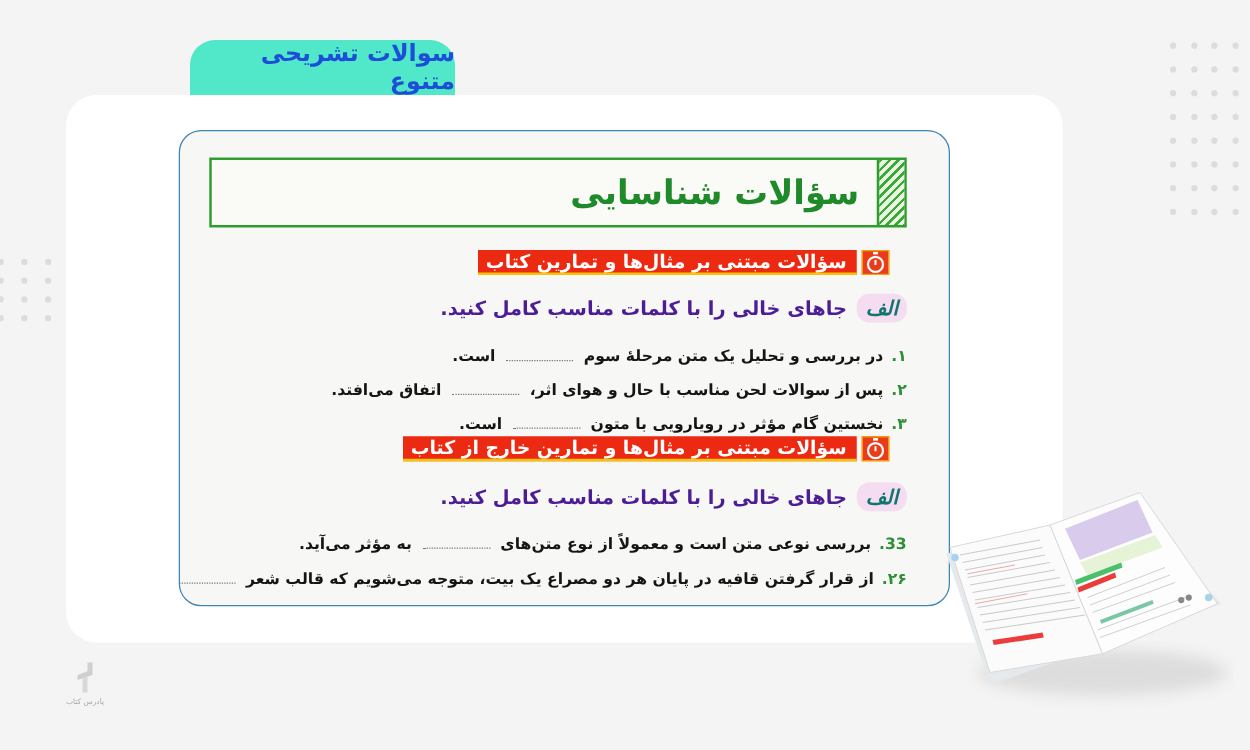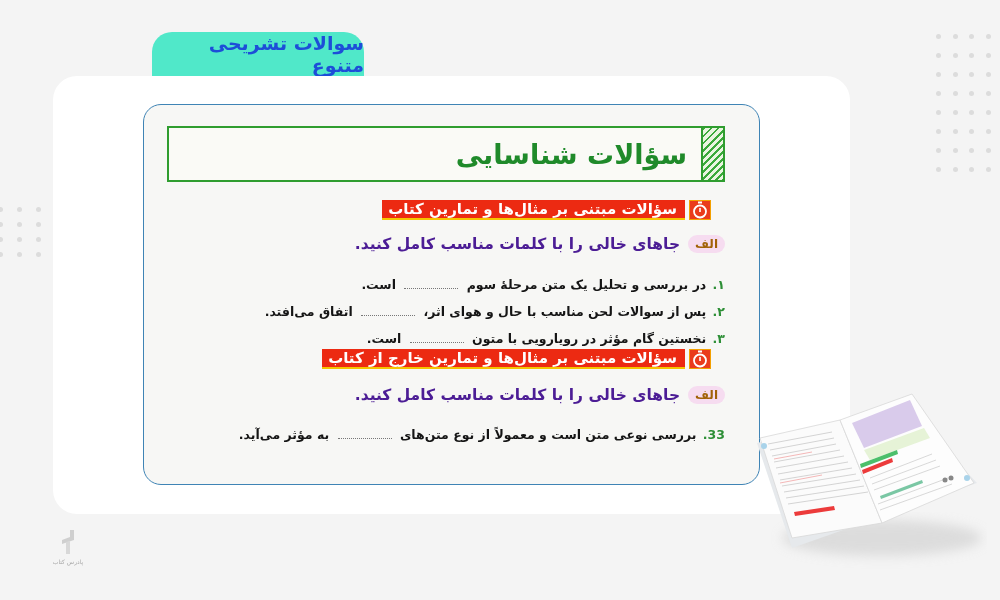"الف" .sub-head .alef { color: #a16207 -> #0f766e; font-size: 12px -> 16px; font-style: none -> italic }
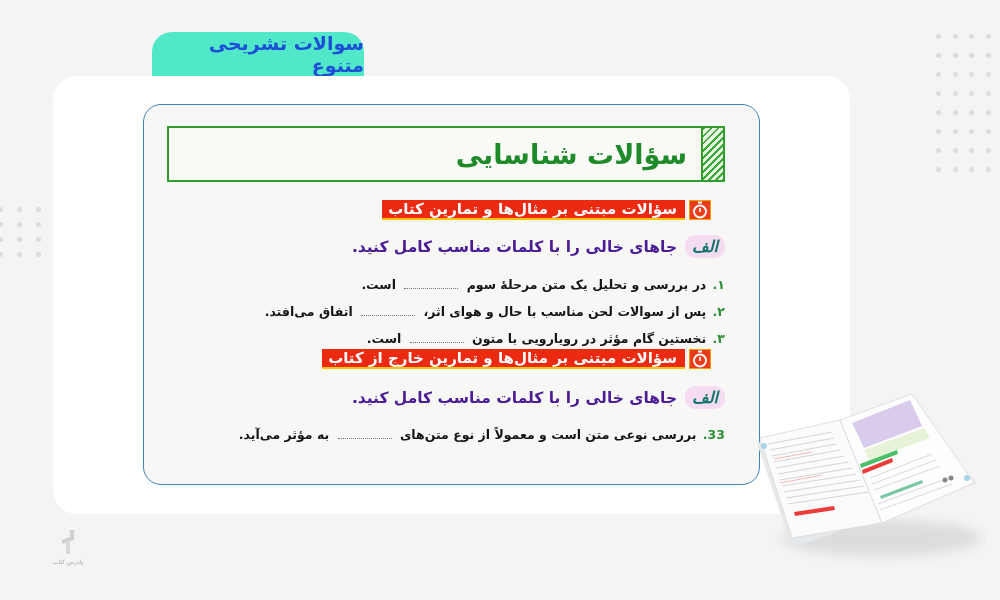"۲۶. از قرار گرفتن قافیه" div.q { html: none -> <div> <span>۲۶.</span> <span>از قرار گرفتن قافیه در پایان هر دو مصراع یک بیت، متوجه می‌شویم که قالب شعر</span> <span></span> </div> }
